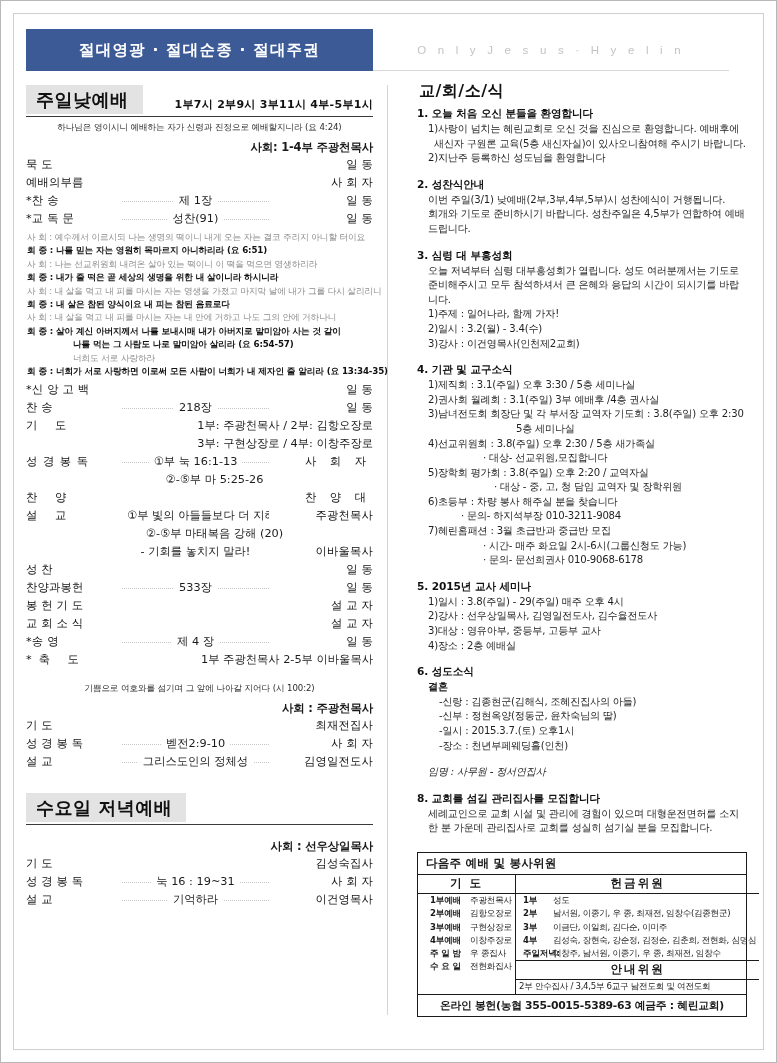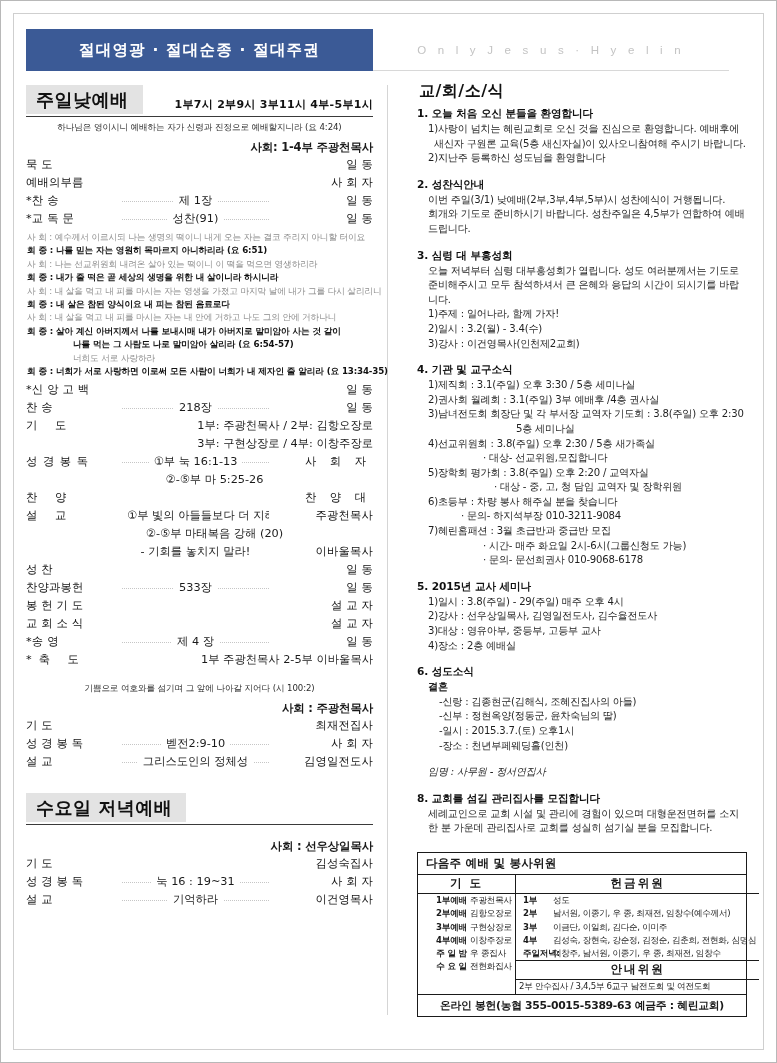"1부예배" .drow .dk { text-align: right -> center }
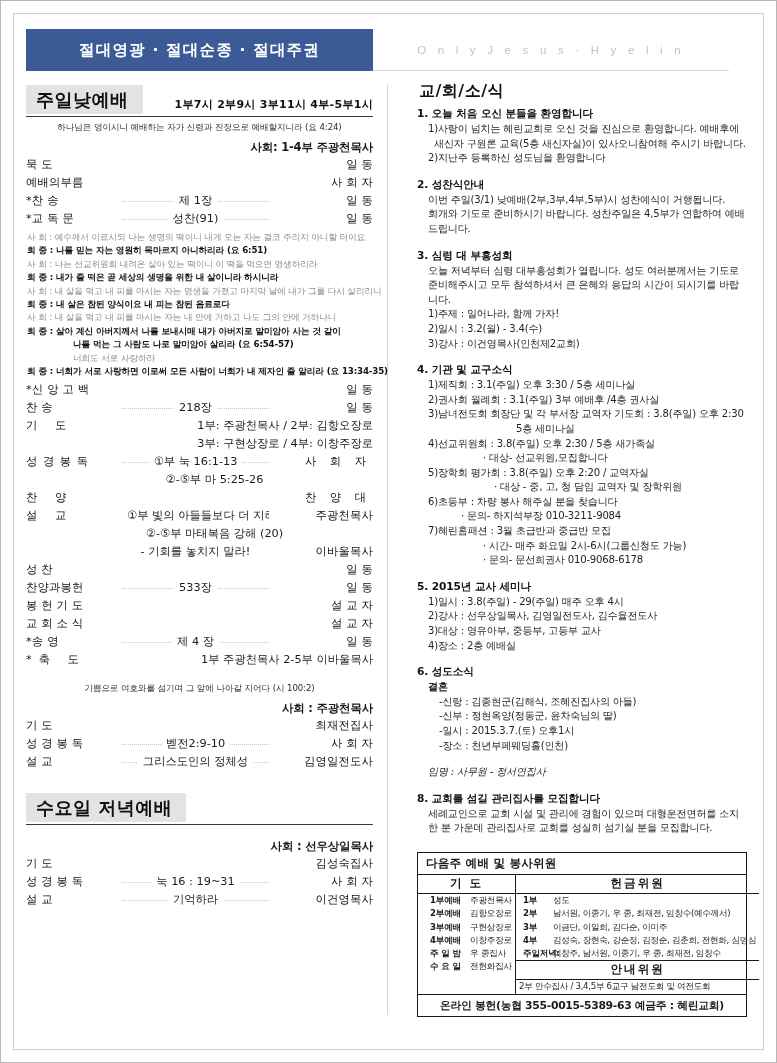"남서원, 이종기, 우 종, 최재전," div.dv2 { text: 예수께서 -> 김종현군 }
